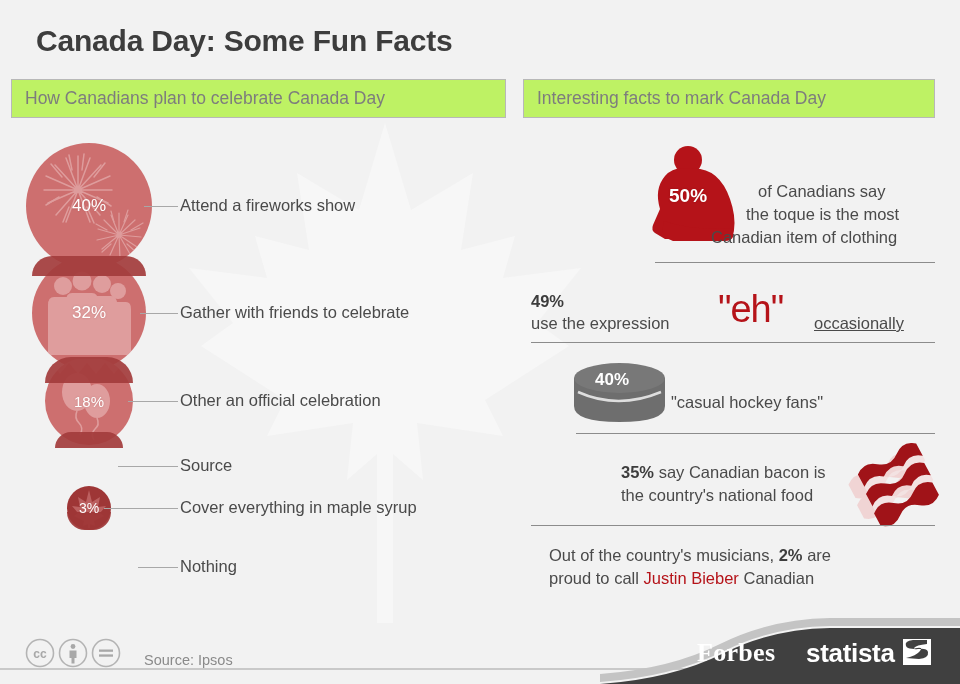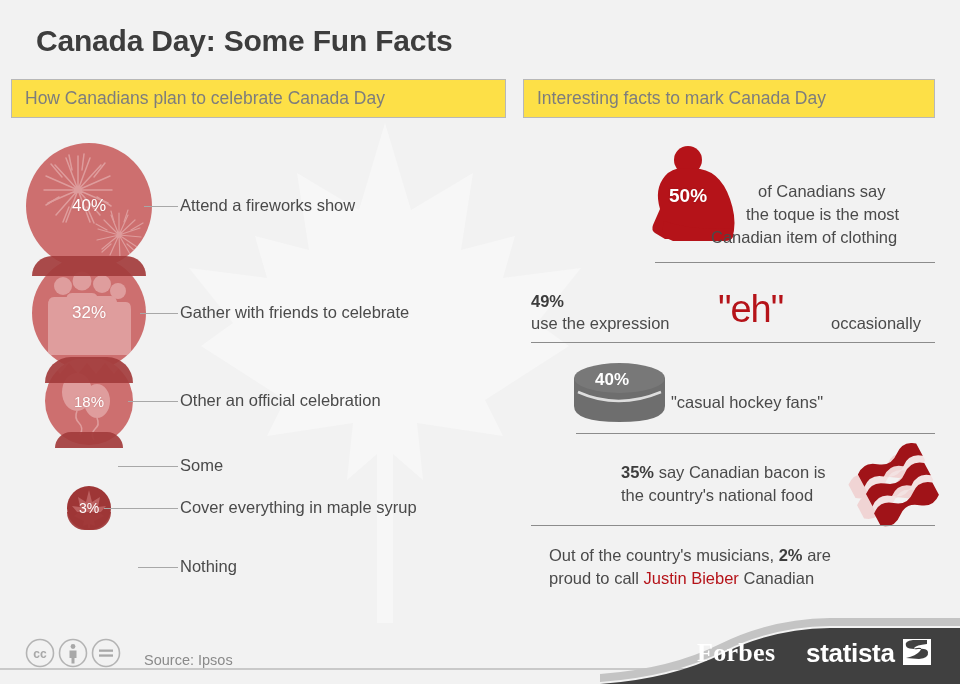"How Canadians plan to celebrate" .sec-box { background: #fde047 -> #bef264 }
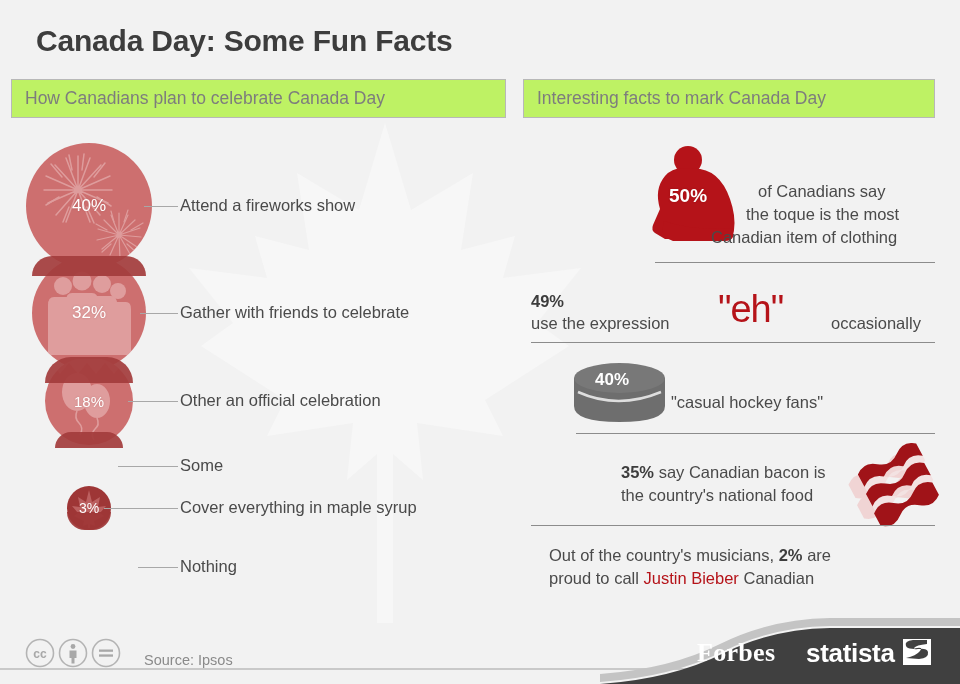"occasionally" div.ftxt { left: 308px -> 291px; text-decoration: none -> underline }
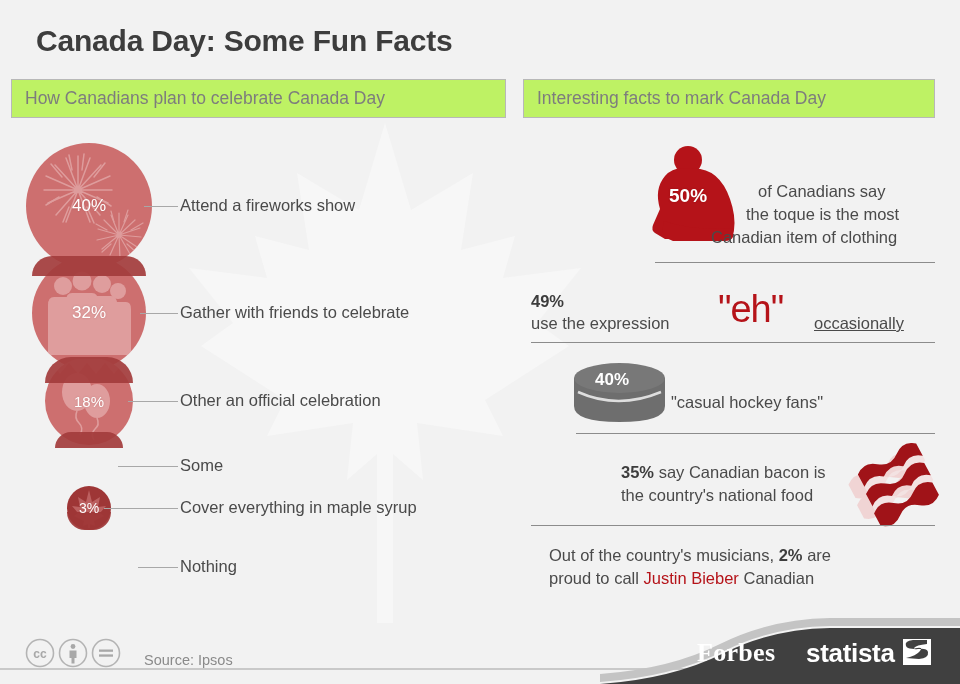"Some" div.lbl { text: Some -> Source }
